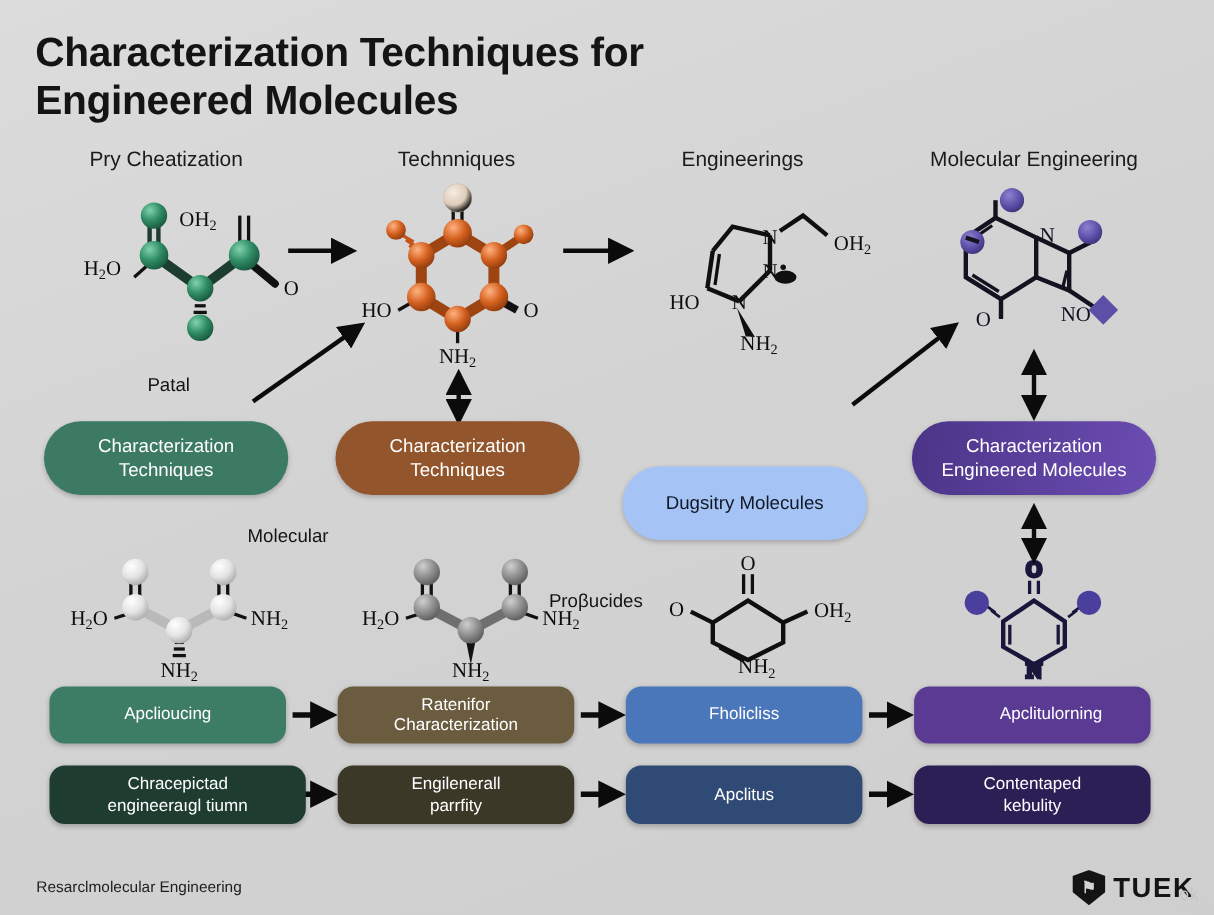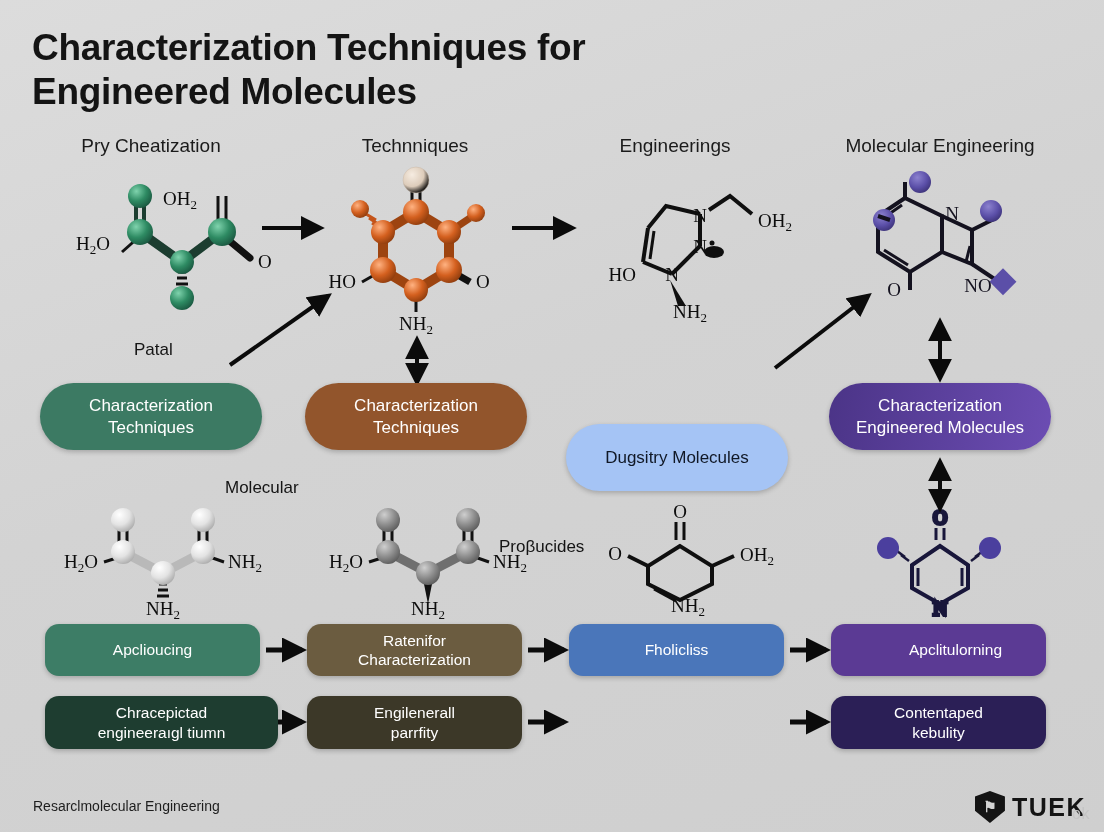"Apclitus" div.abs { html: none -> <div>Apclitus</div> }
